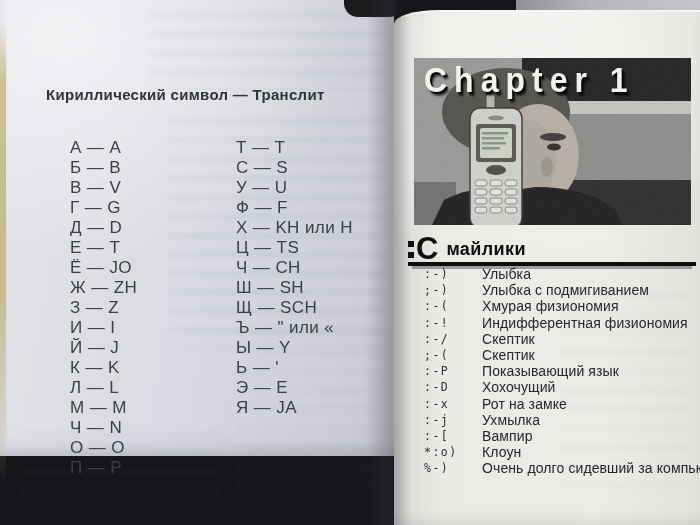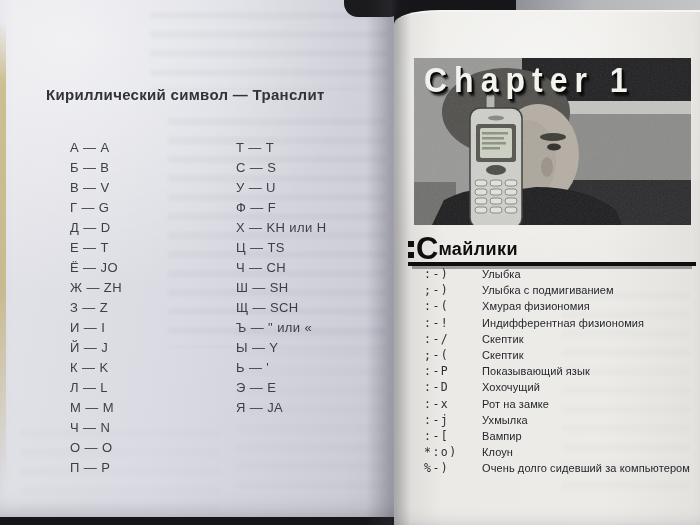"Кириллический символ — Транслит" .left-page { height: 517px -> 456px }
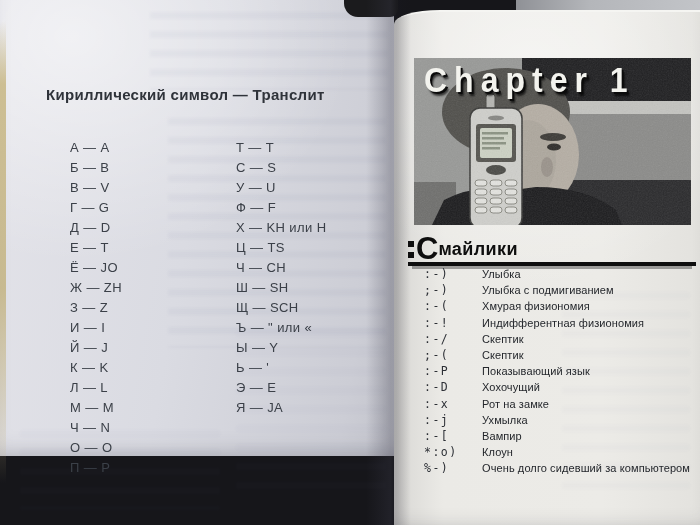"А — A" .pair { font-size: 13px -> 17px }
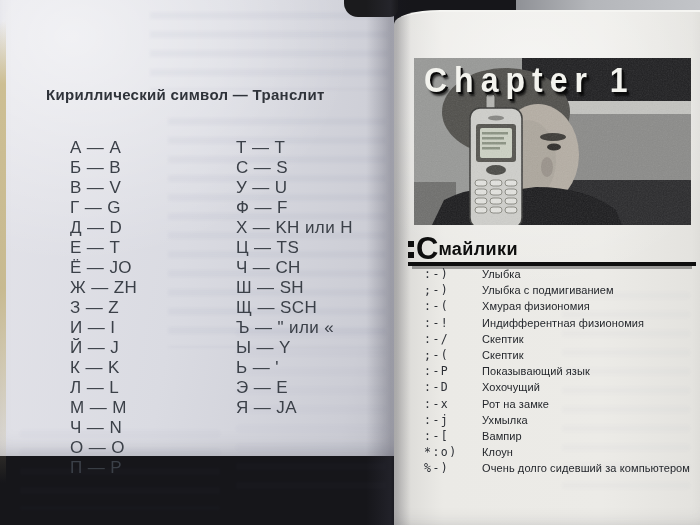"майлики" .sec-rest { margin: 0 0 2px 0 -> 0 0 2px 8px }
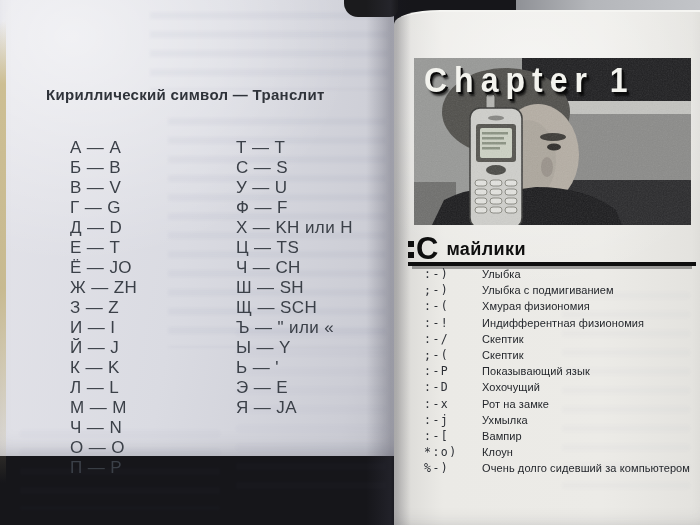"Улыбка" .desc { font-size: 11px -> 14px }
